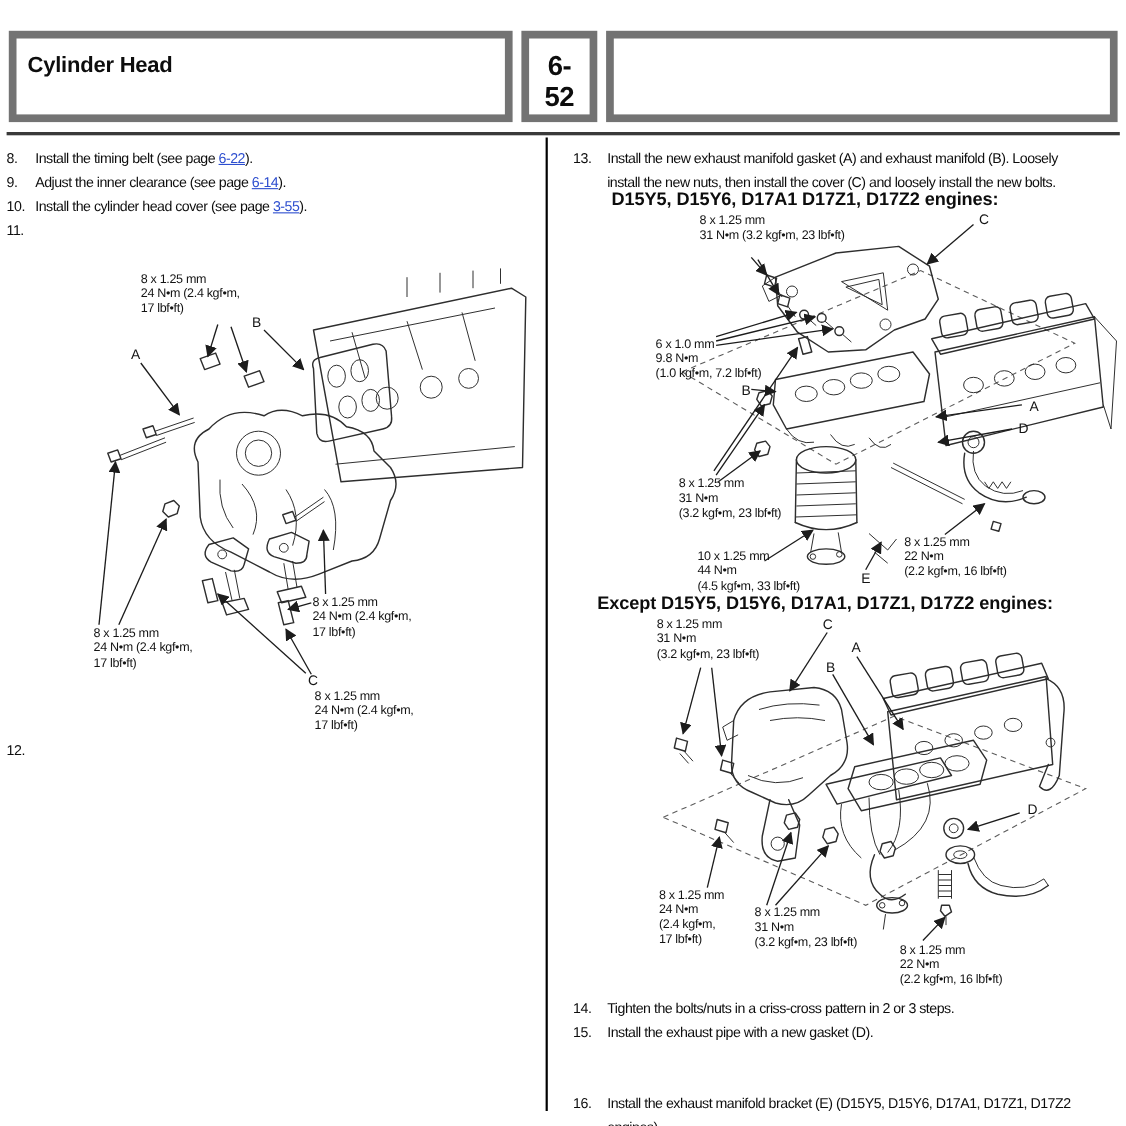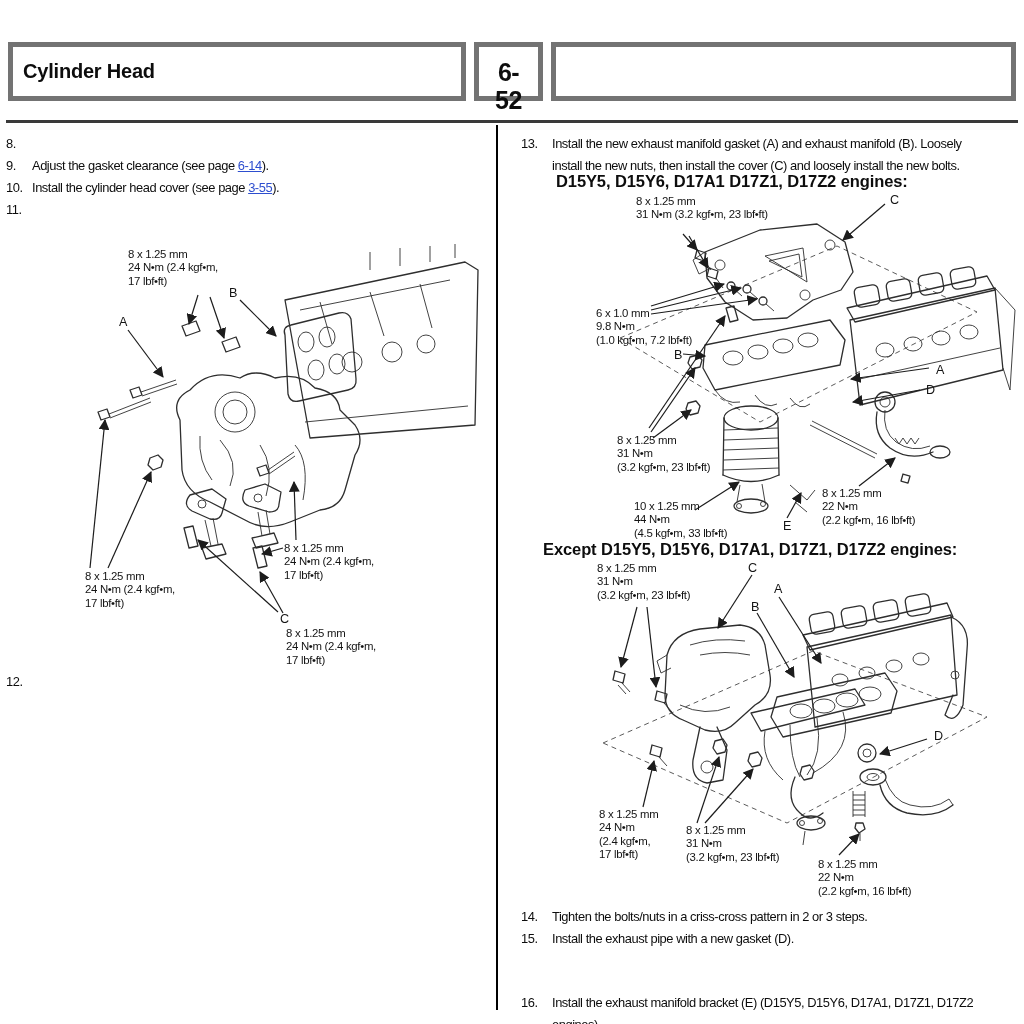"Cylinder Head" .hdr-box { border: 5px solid #737373 -> 7px solid #737373; height: 59px -> 83px; top: 42px -> 28px }
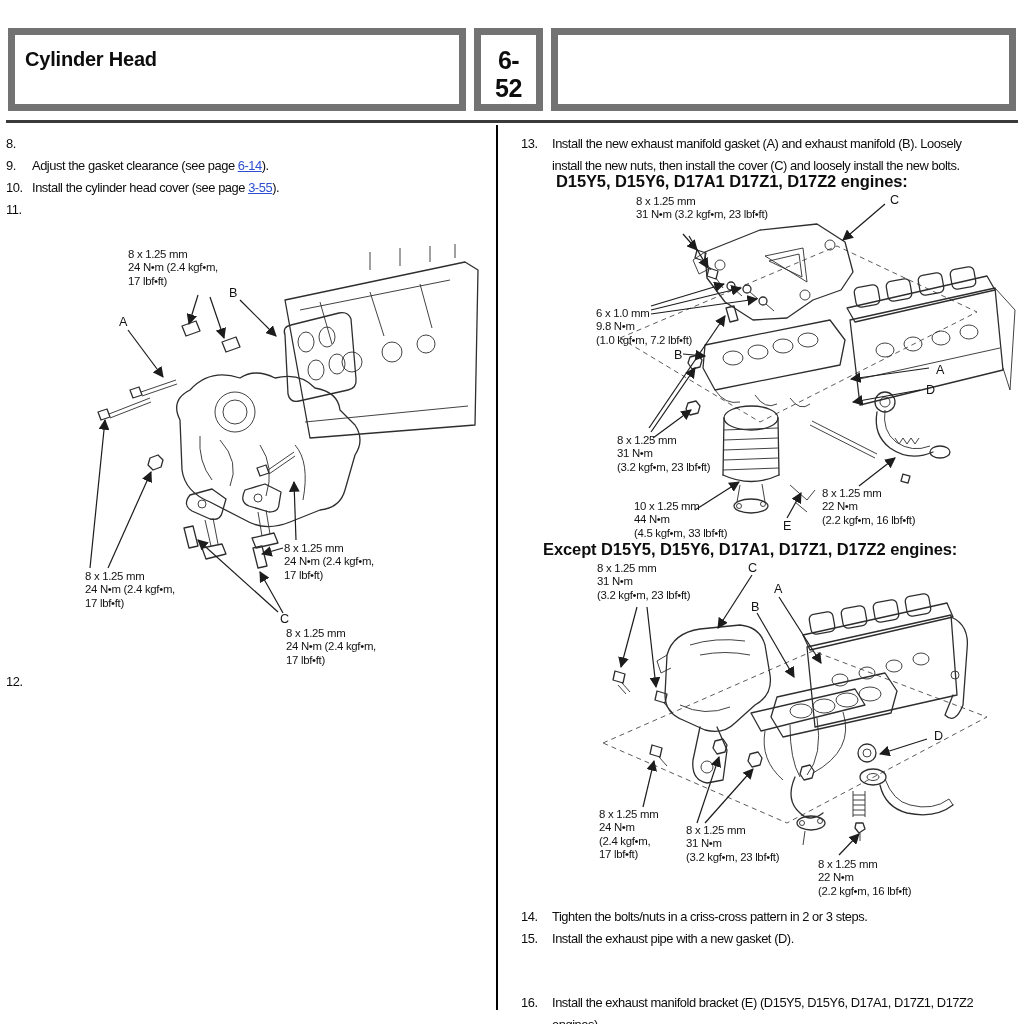"Install the timing belt (see" span.txt { html: none -> <span><span>Install the timing belt (see page </span><a>6-22</a><span>).</span></span> }
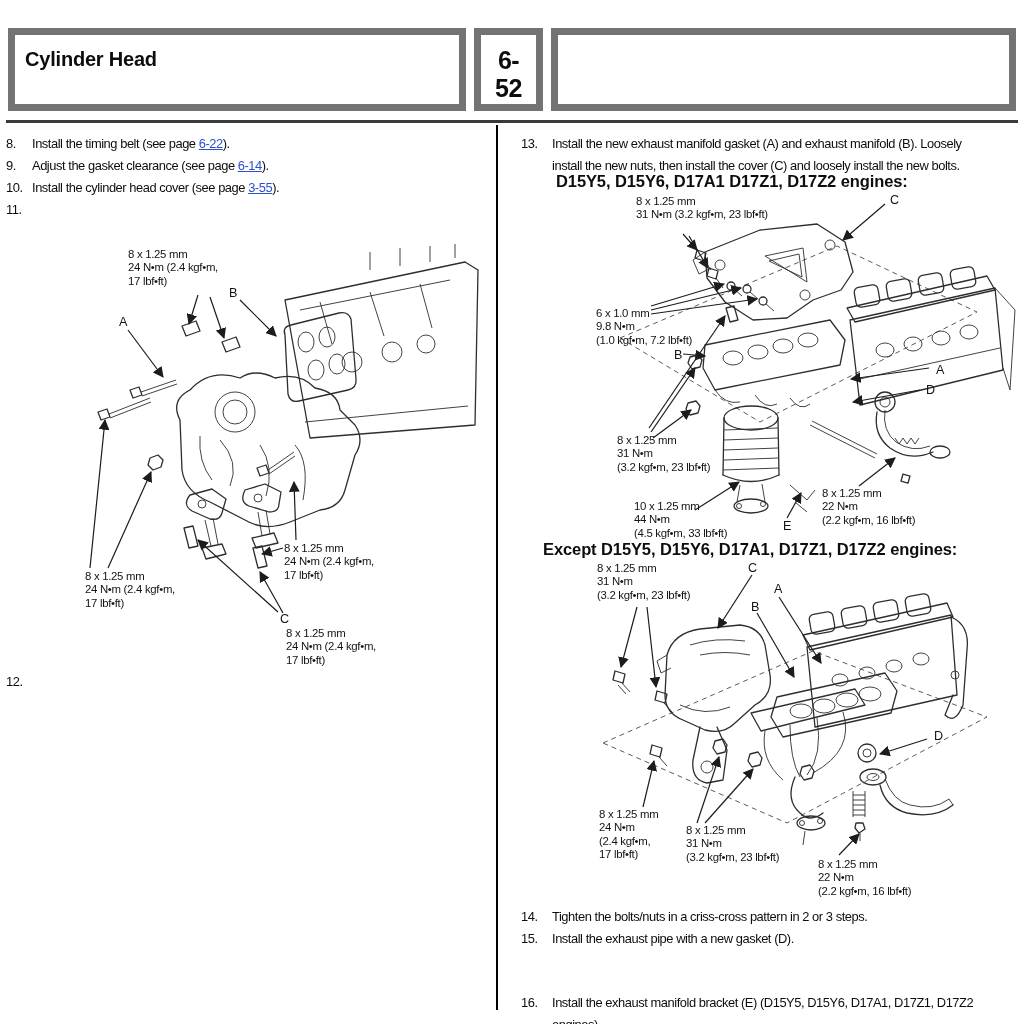"Adjust the gasket clearance (see" span { text: gasket -> inner }
